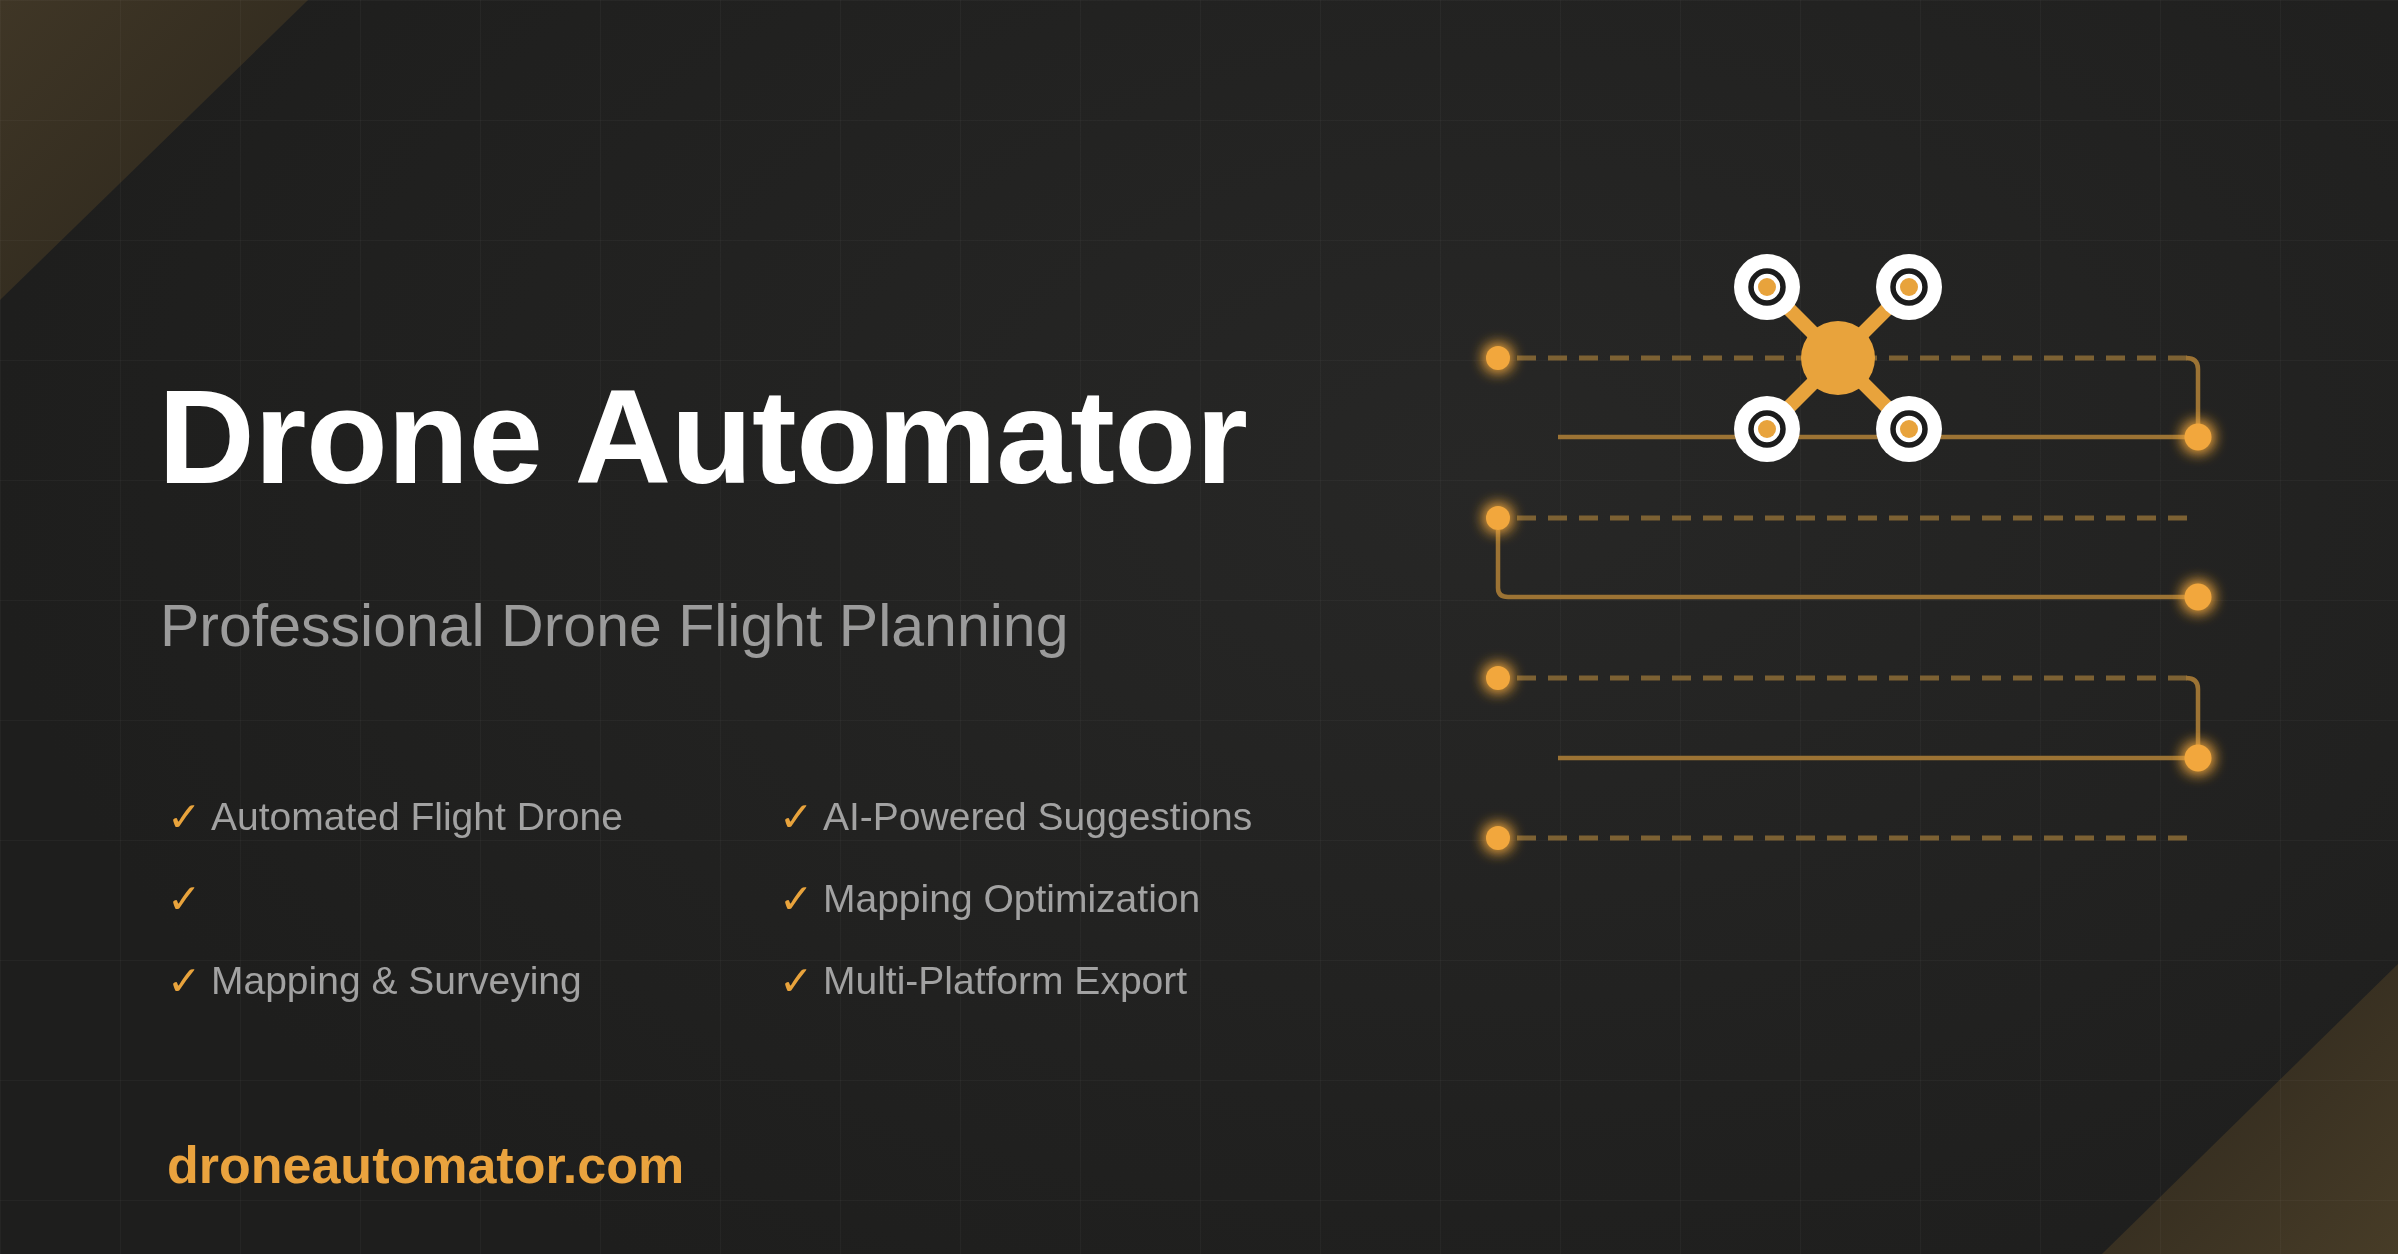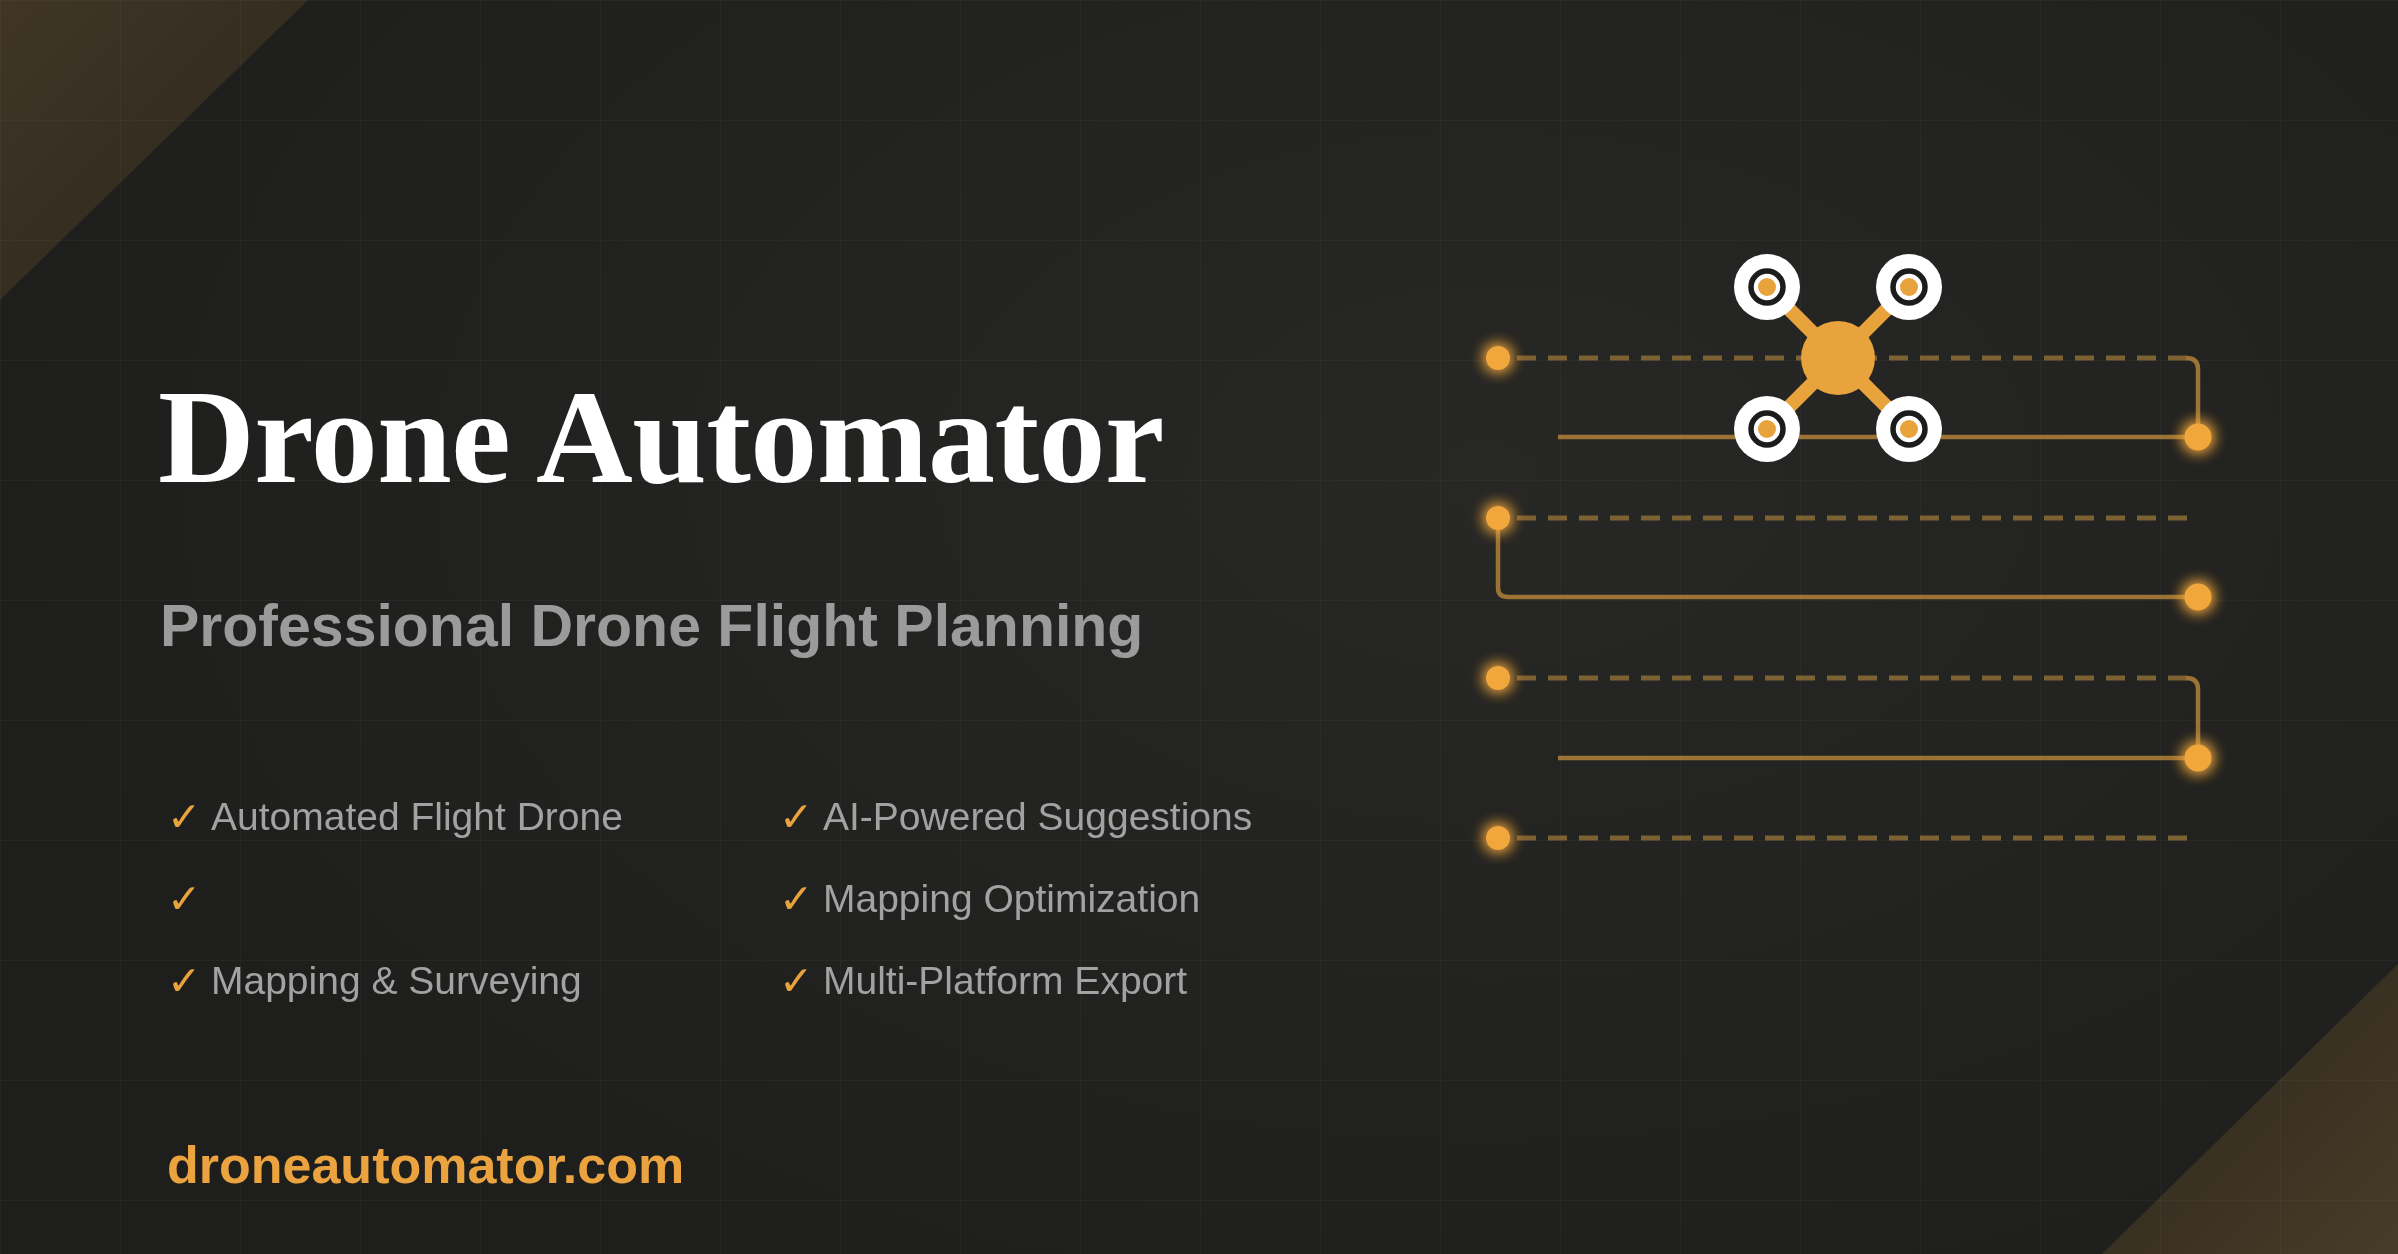"Drone Automator" .title { font-family: Liberation Serif, serif -> none }
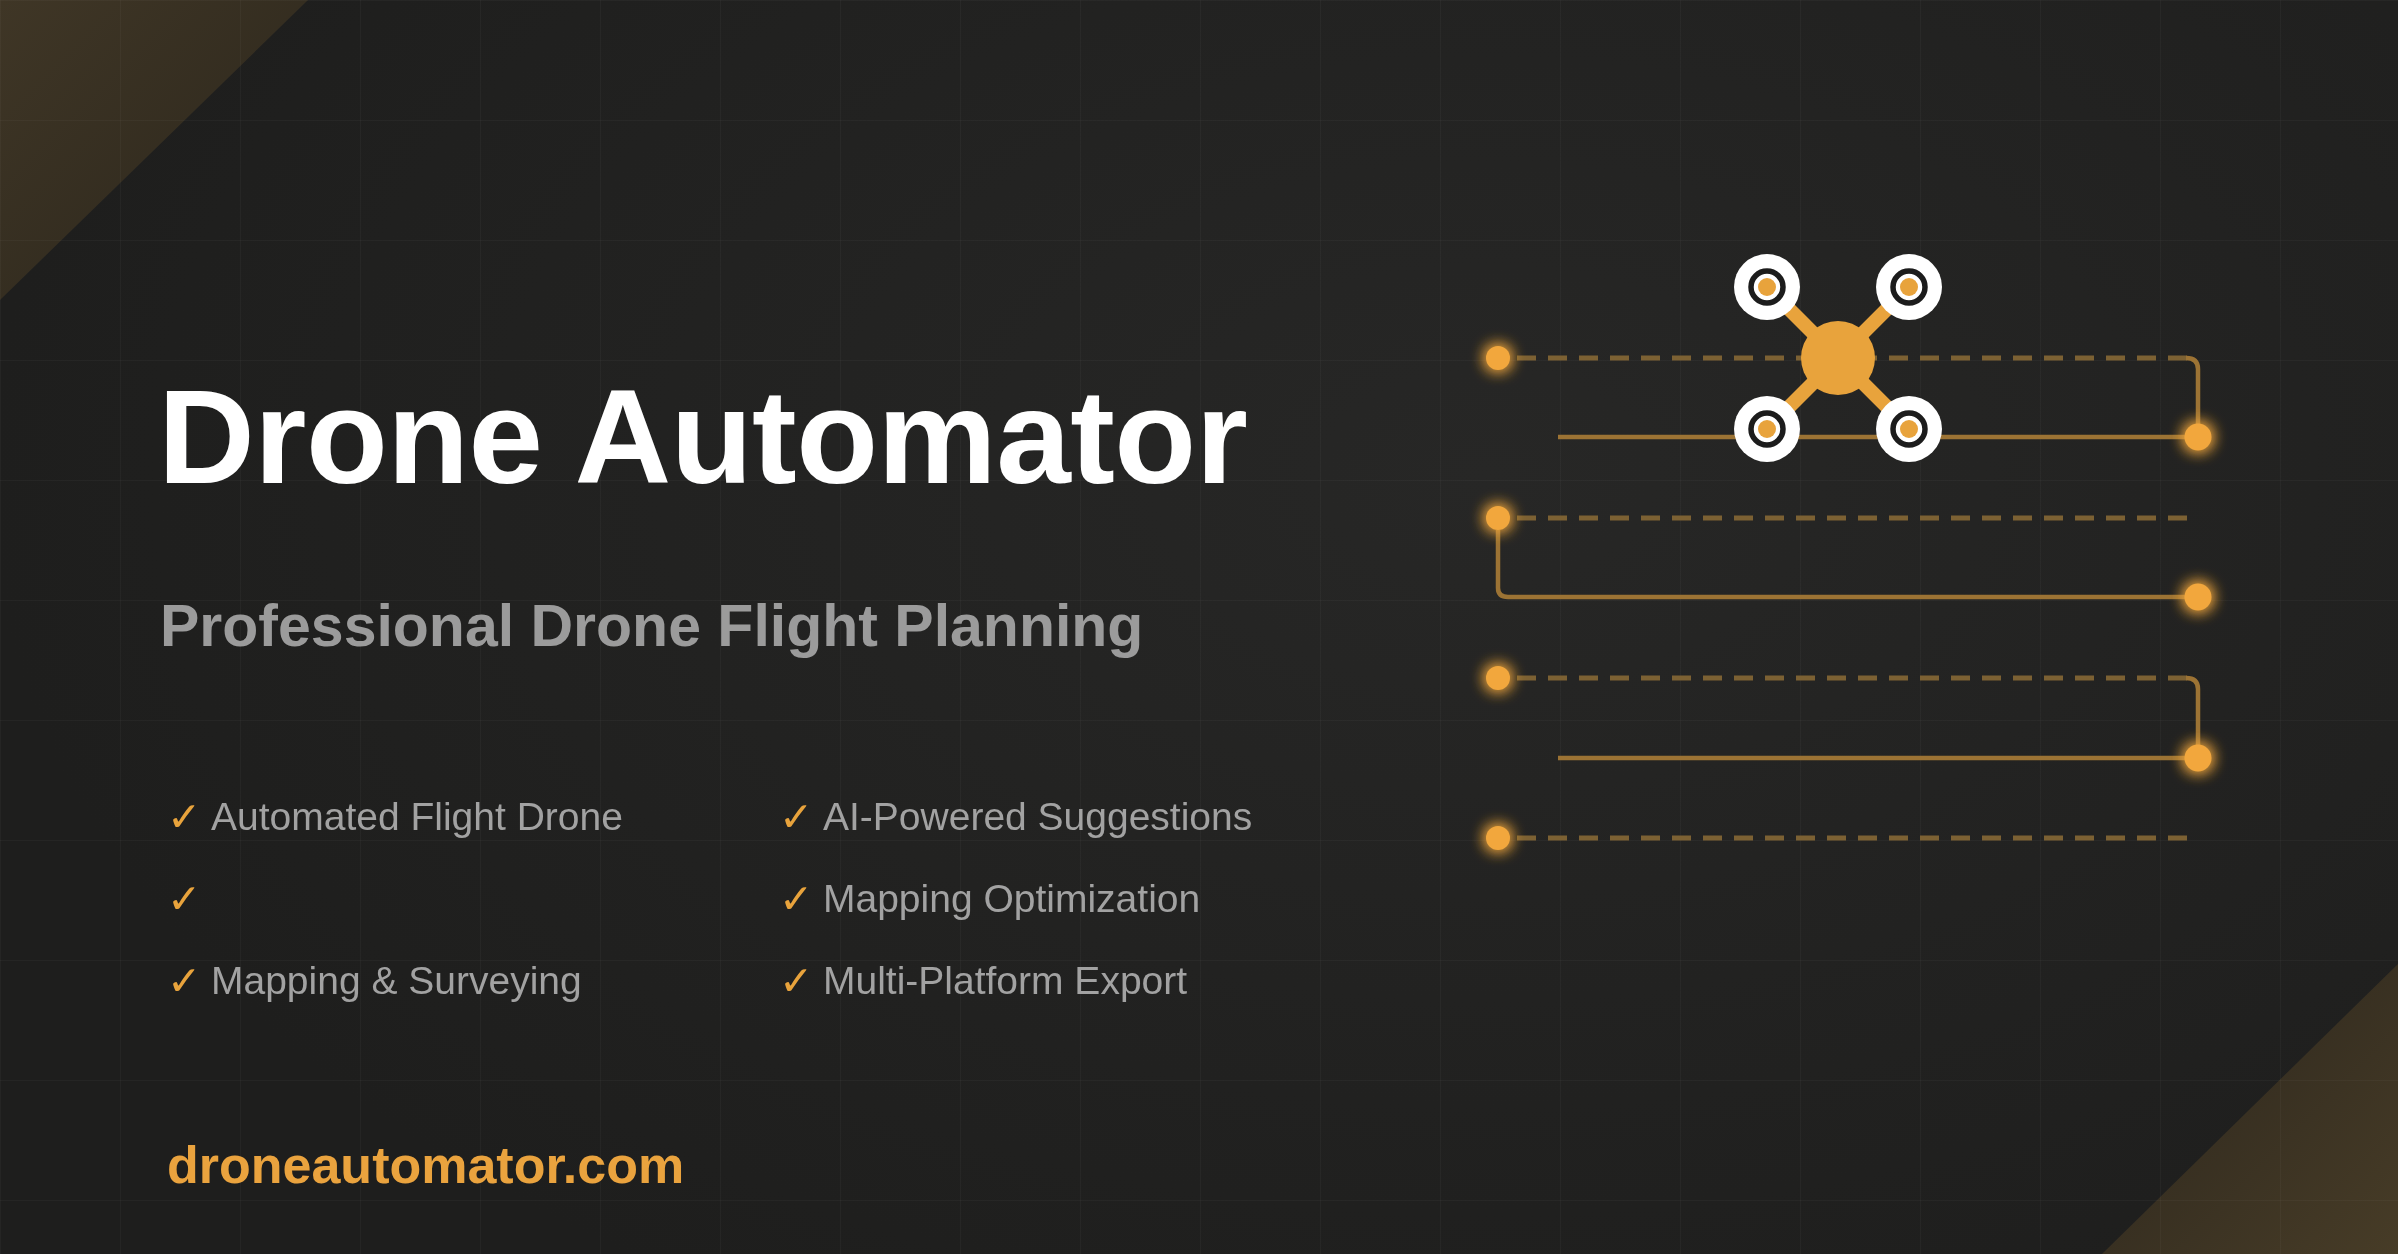"Professional Drone Flight Planning" .subtitle { font-weight: 700 -> 400 }
